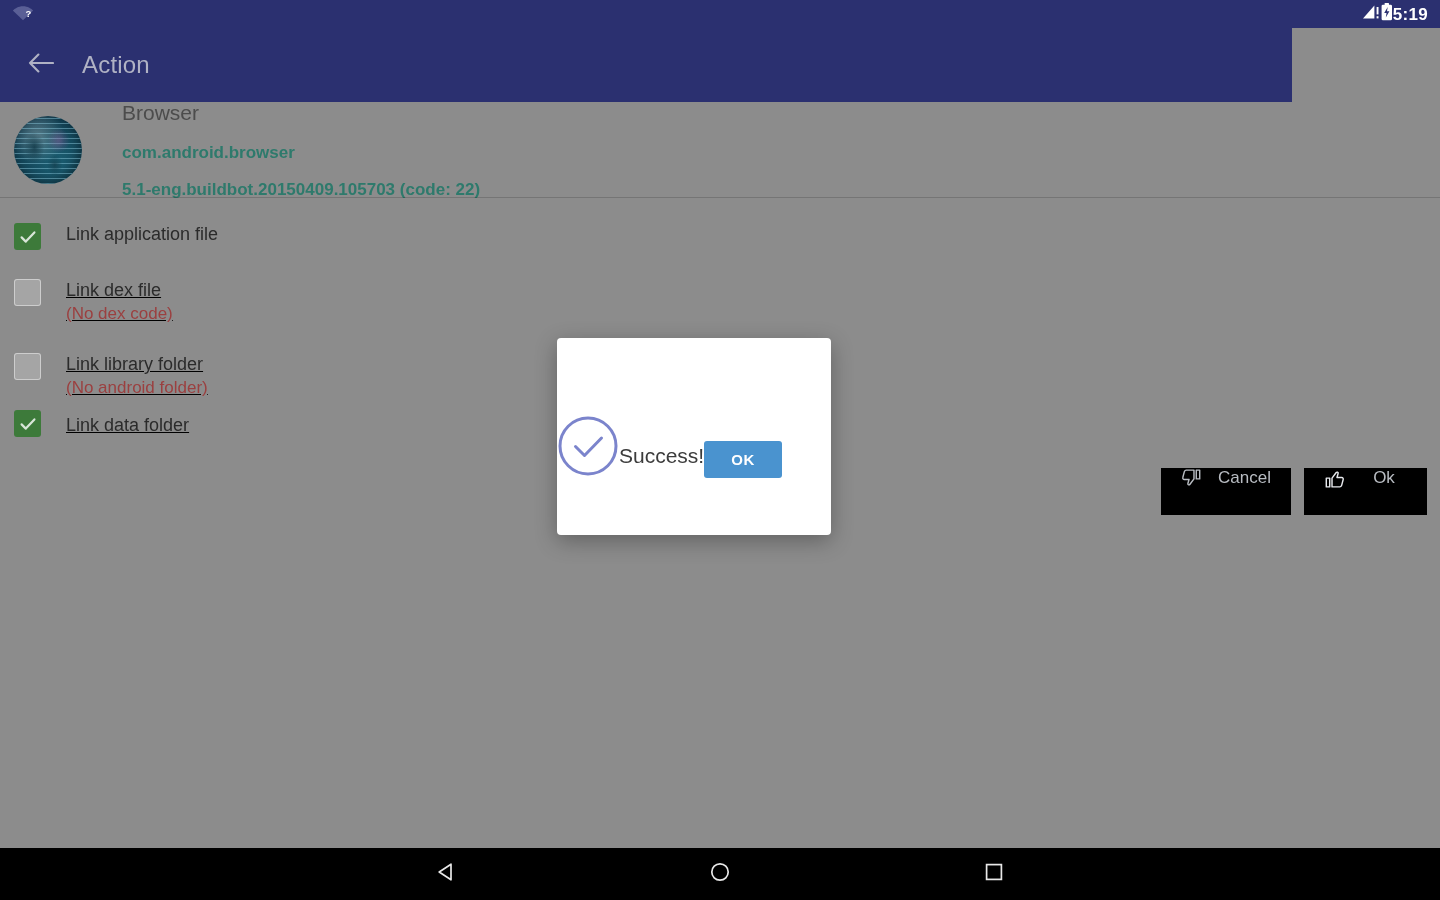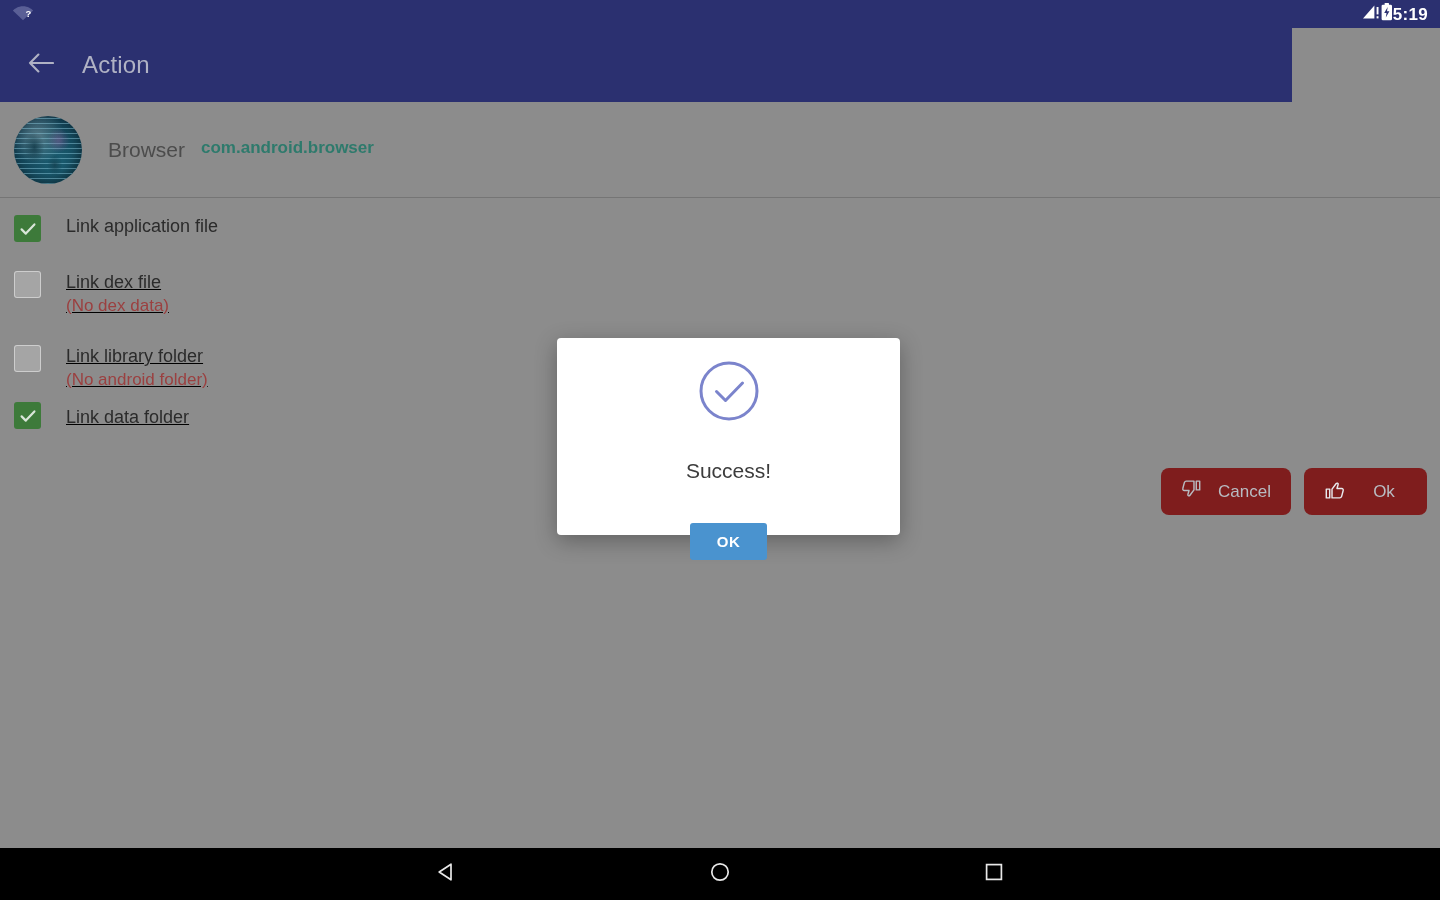"Browser" #app-text { flex-direction: none -> column; margin-left: 26px -> 40px }
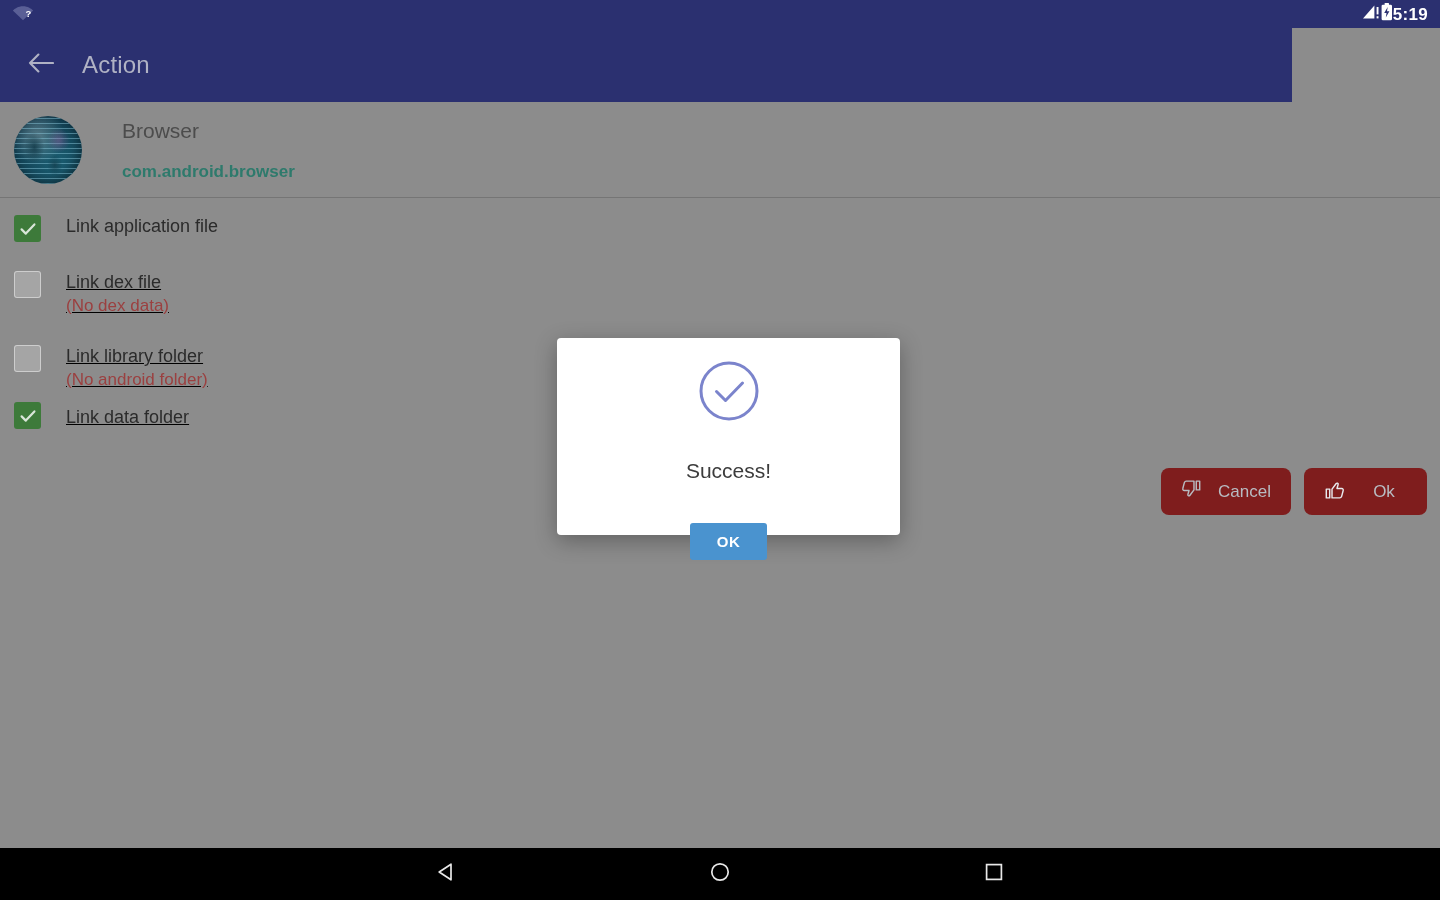"5.1-eng.buildbot.20150409.105703 (code:" div.app-meta { html: none -> <div>5.1-eng.buildbot.20150409.105703 (code: 22)</div> }
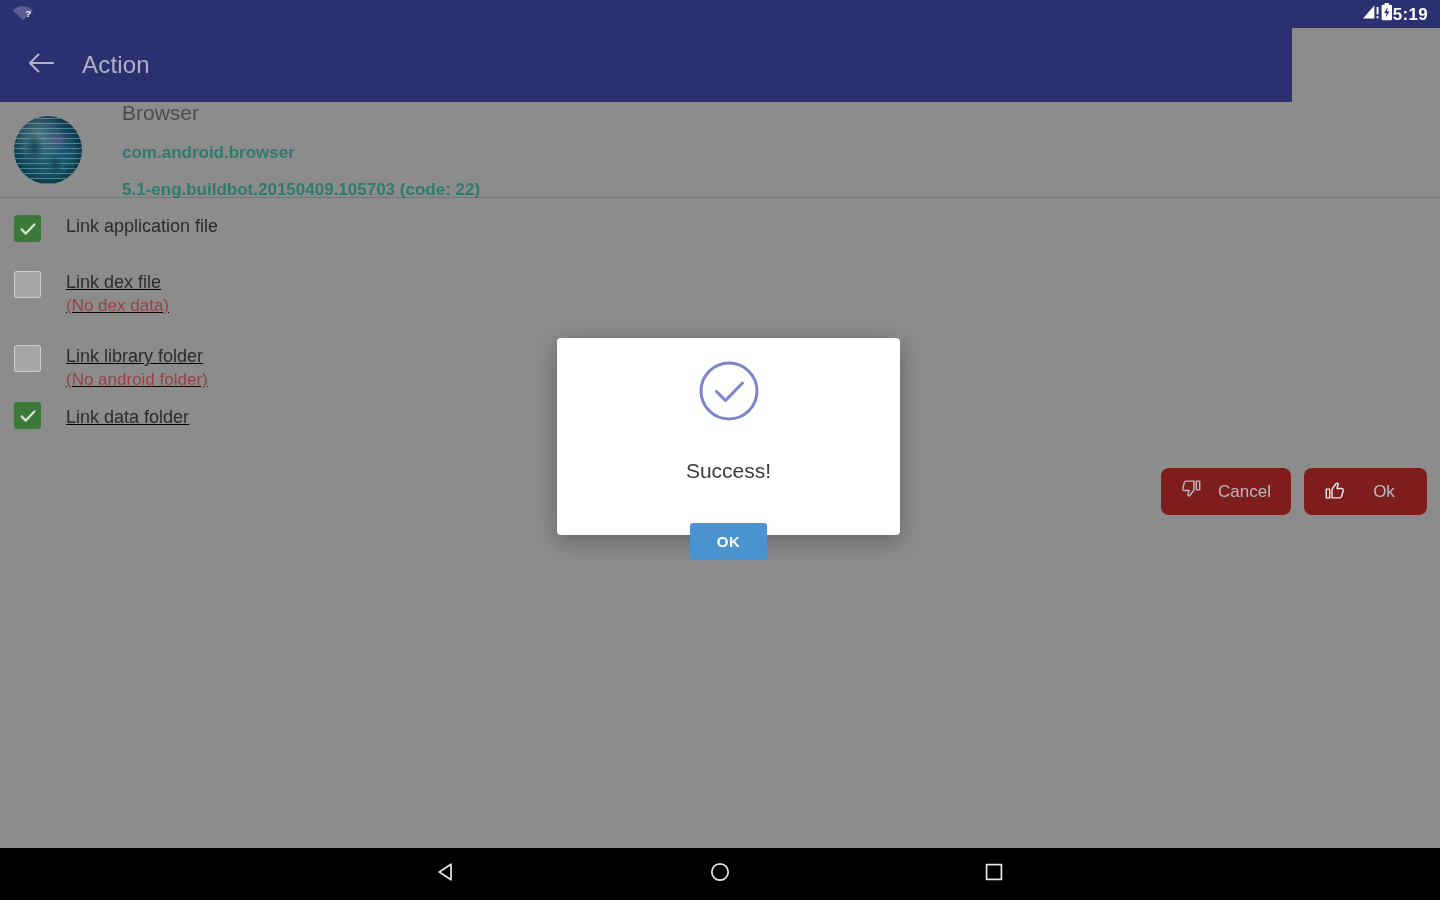"Link application file" #options-list { top: 214px -> 222px }
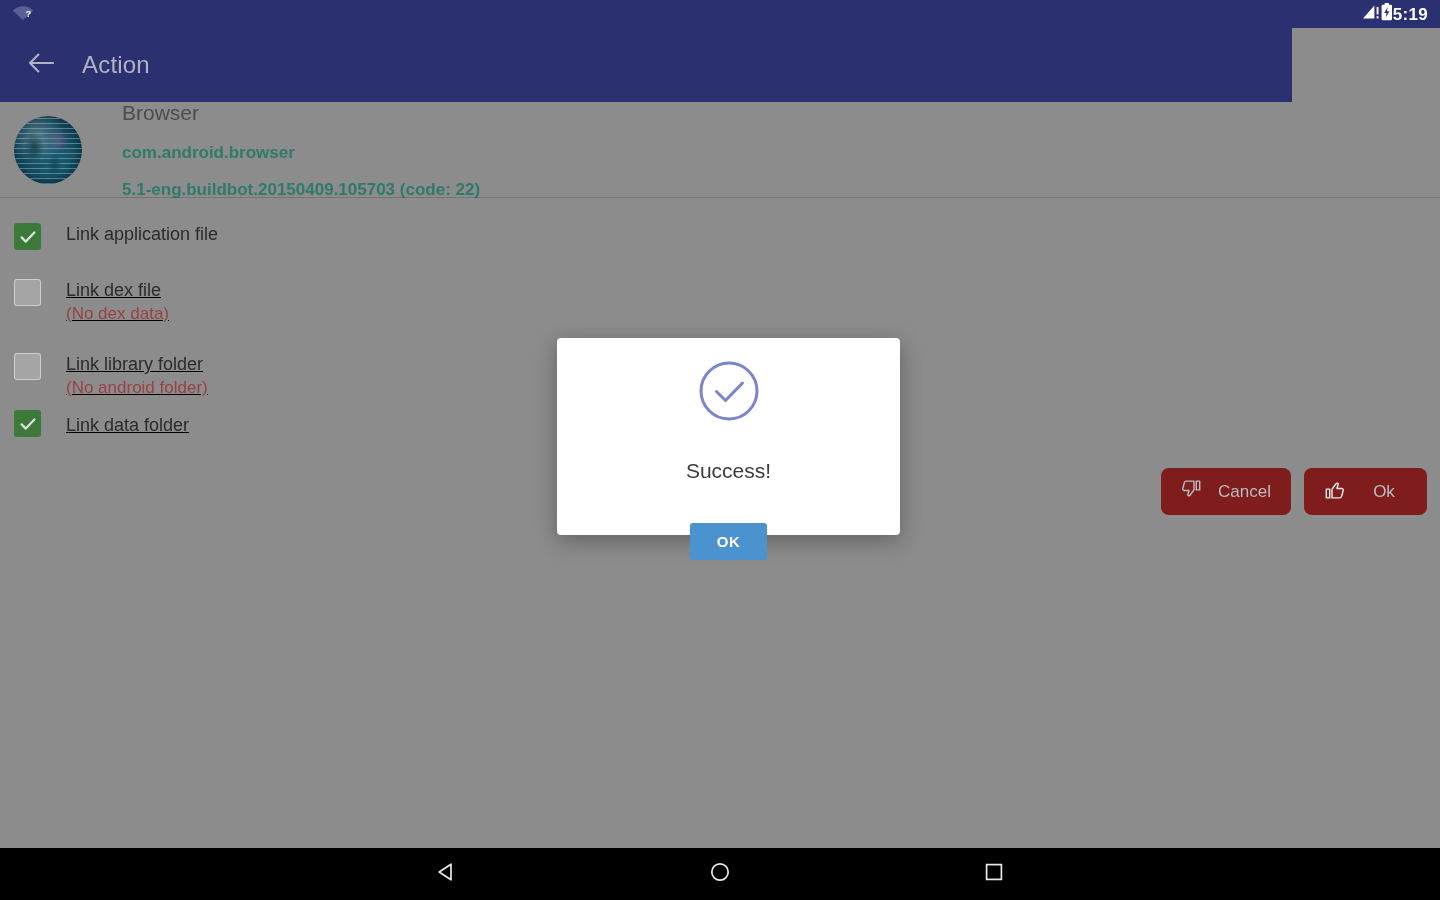"(No dex data)" div.option-note { text: data -> code }
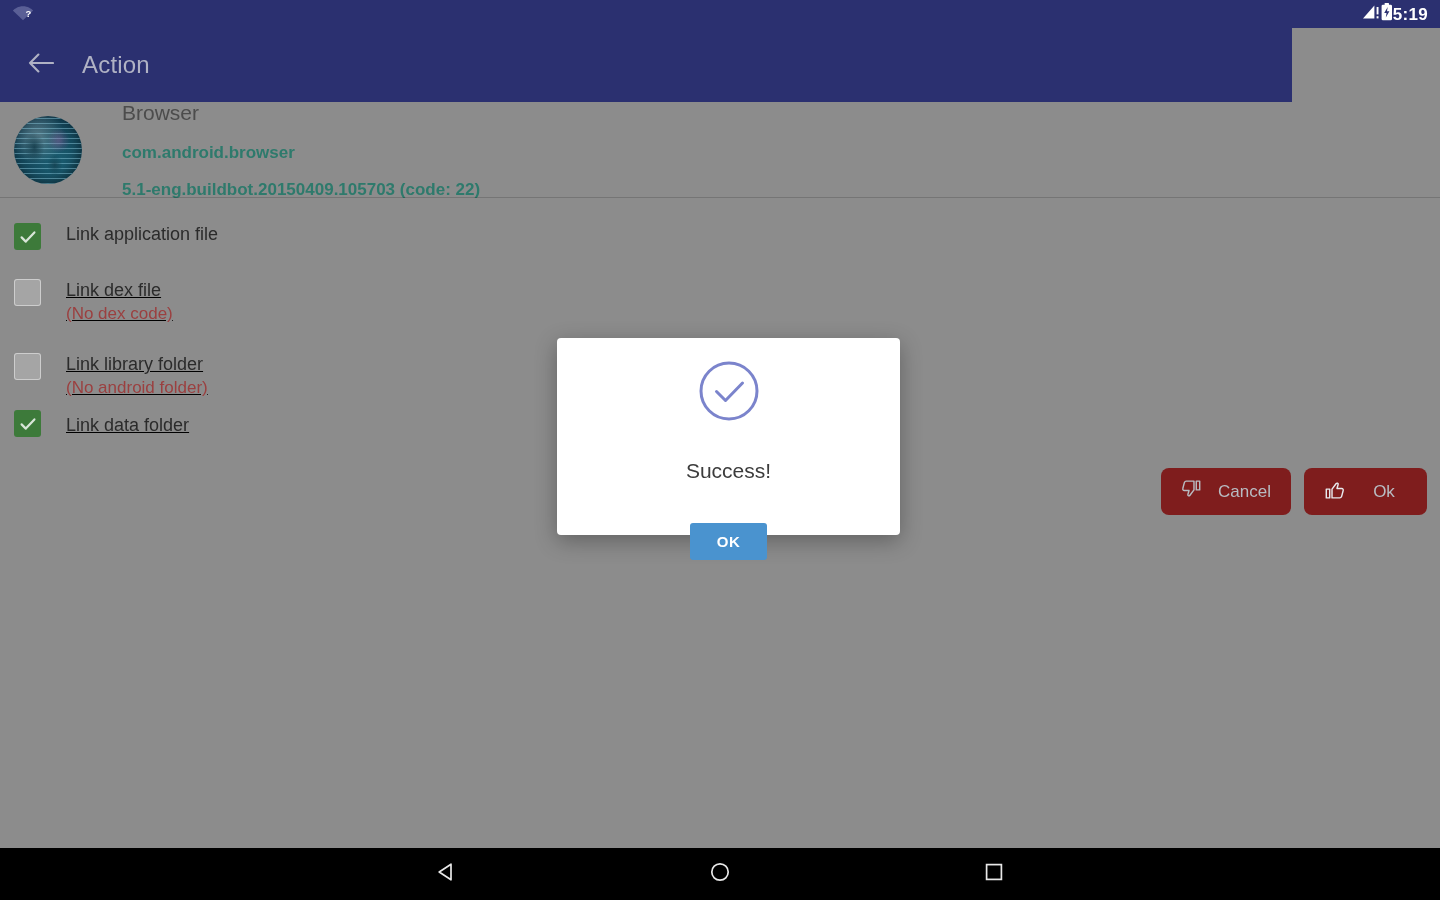"Success!" #dialog { flex-direction: column -> row; gap: 17px -> none; width: 343px -> 274px }
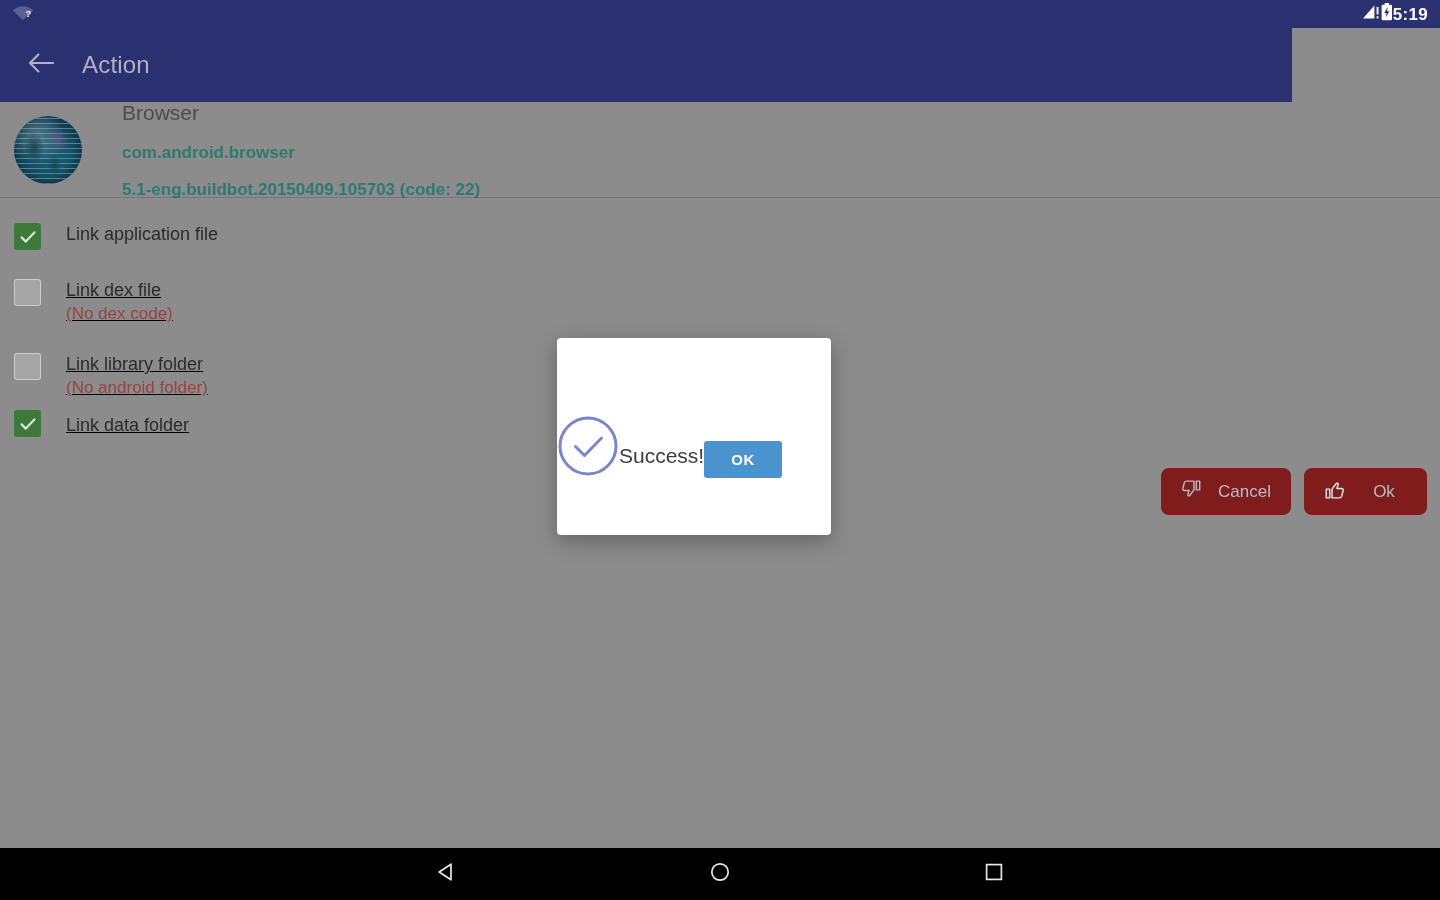"Cancel" .action-button { align-items: center -> none; background: #7f1d1d -> #000000; border-radius: 8px -> 0 }
